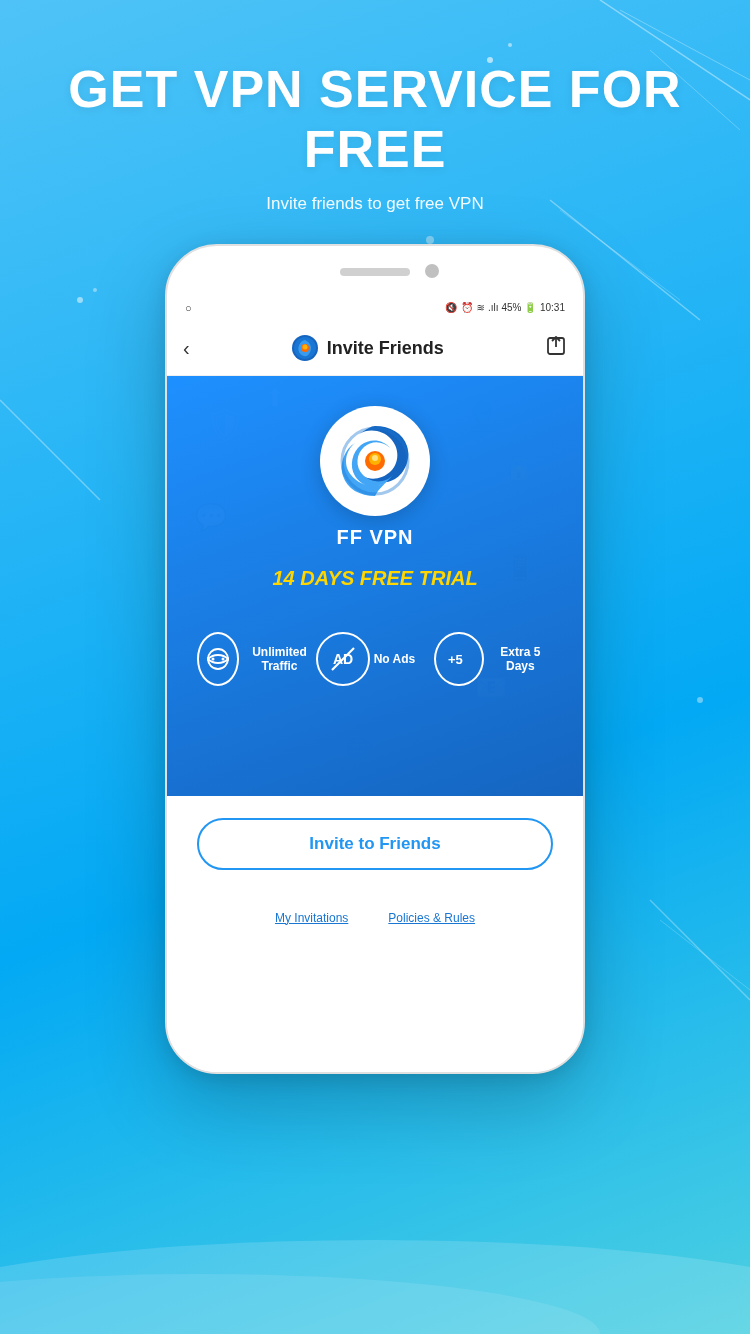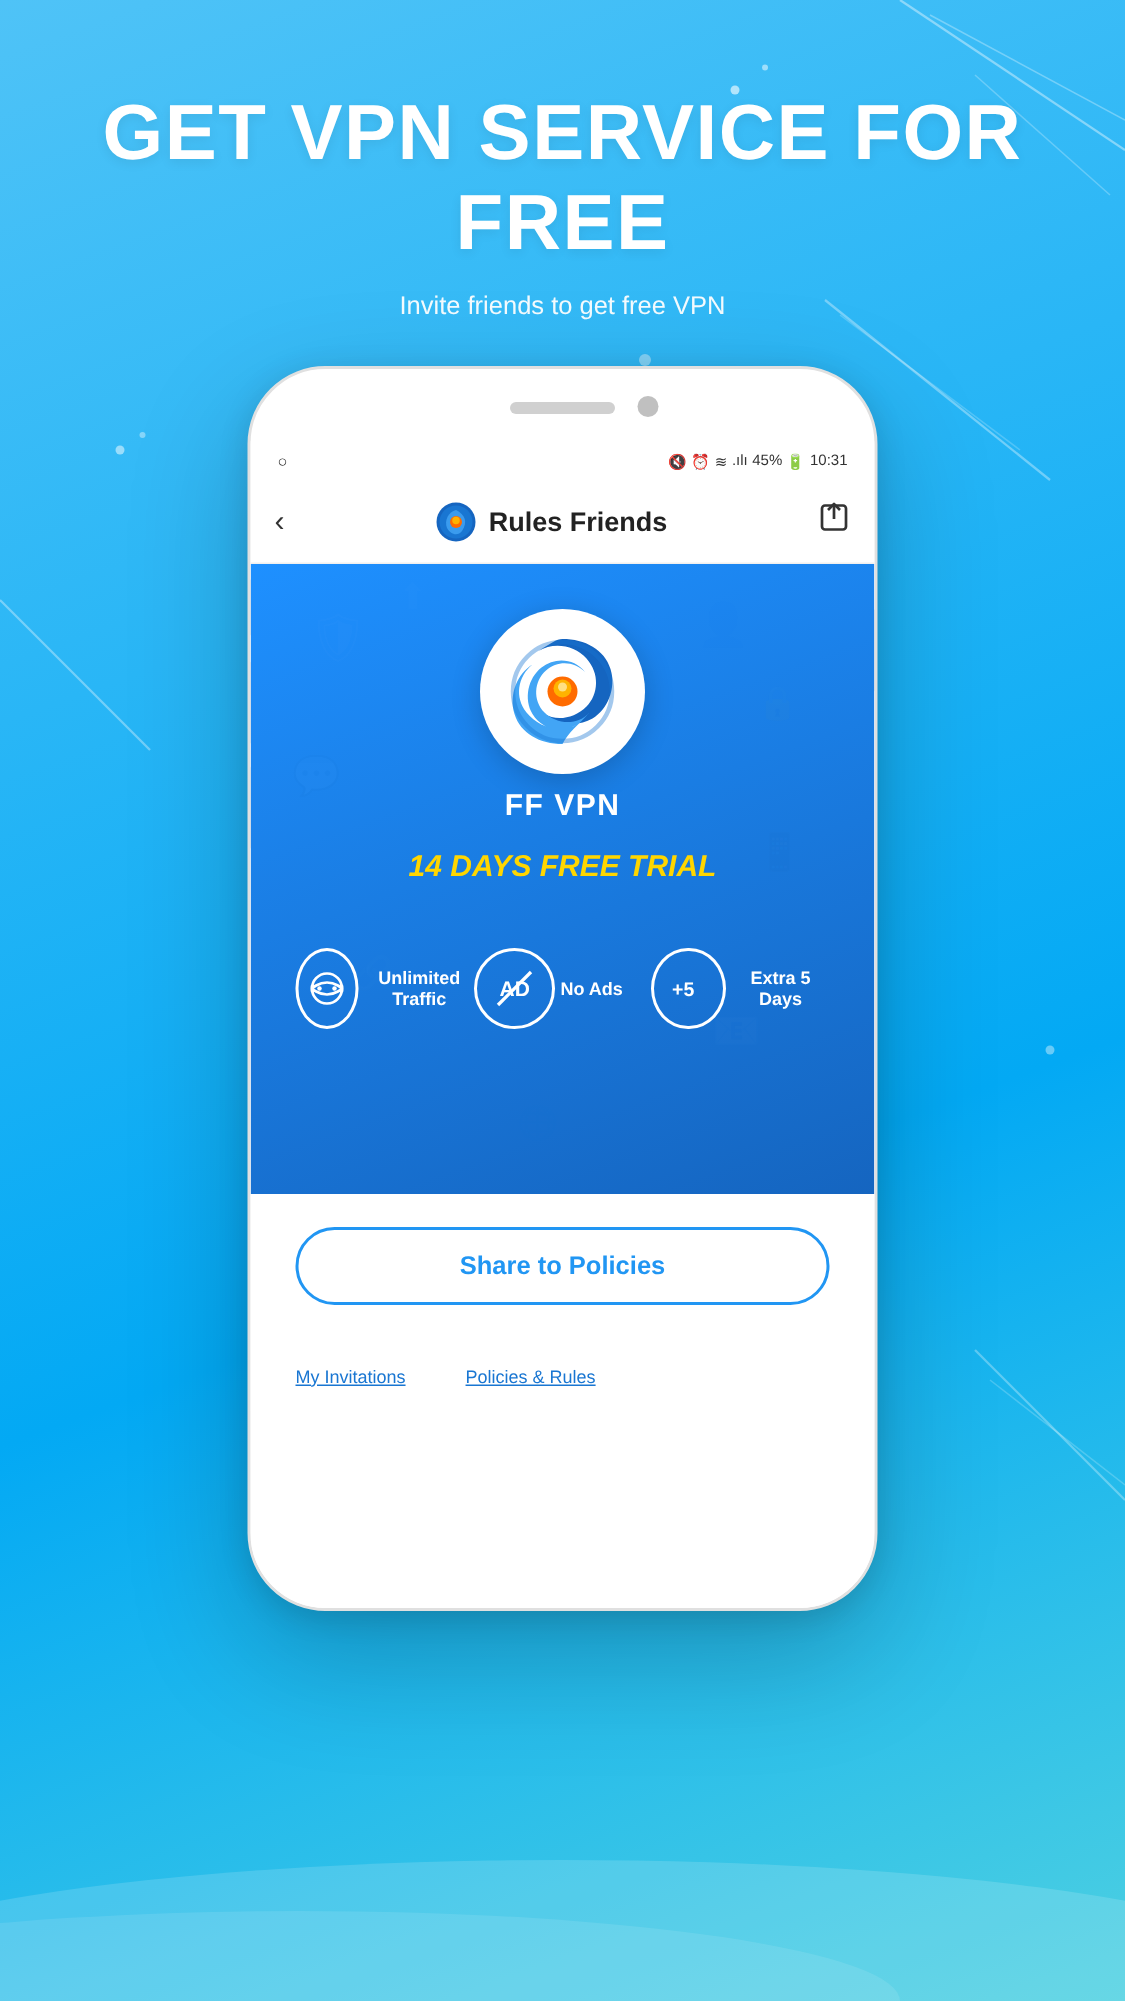"Rules Friends" span { text: Rules -> Invite }
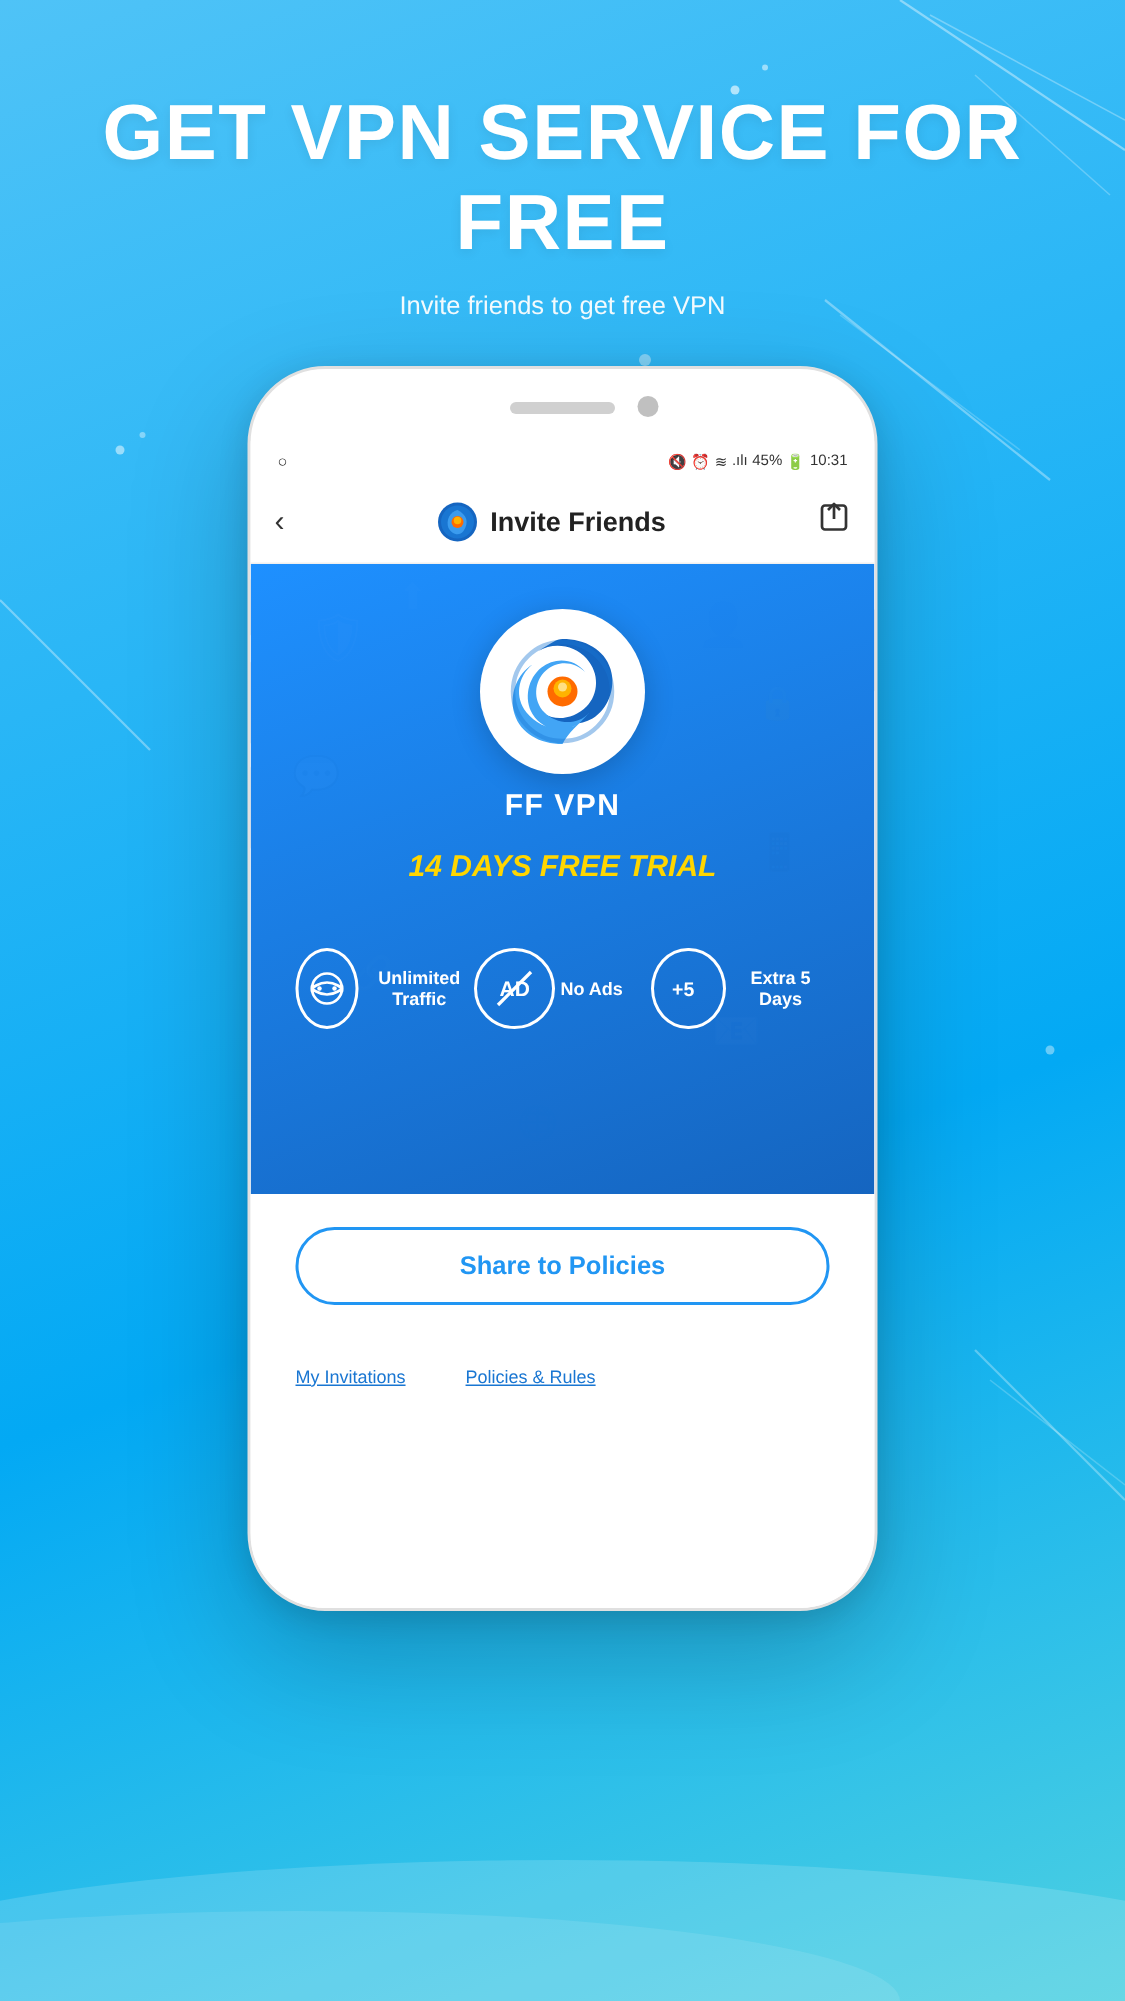"Share to Policies" button.share-button { text: Share to Policies -> Invite to Friends }
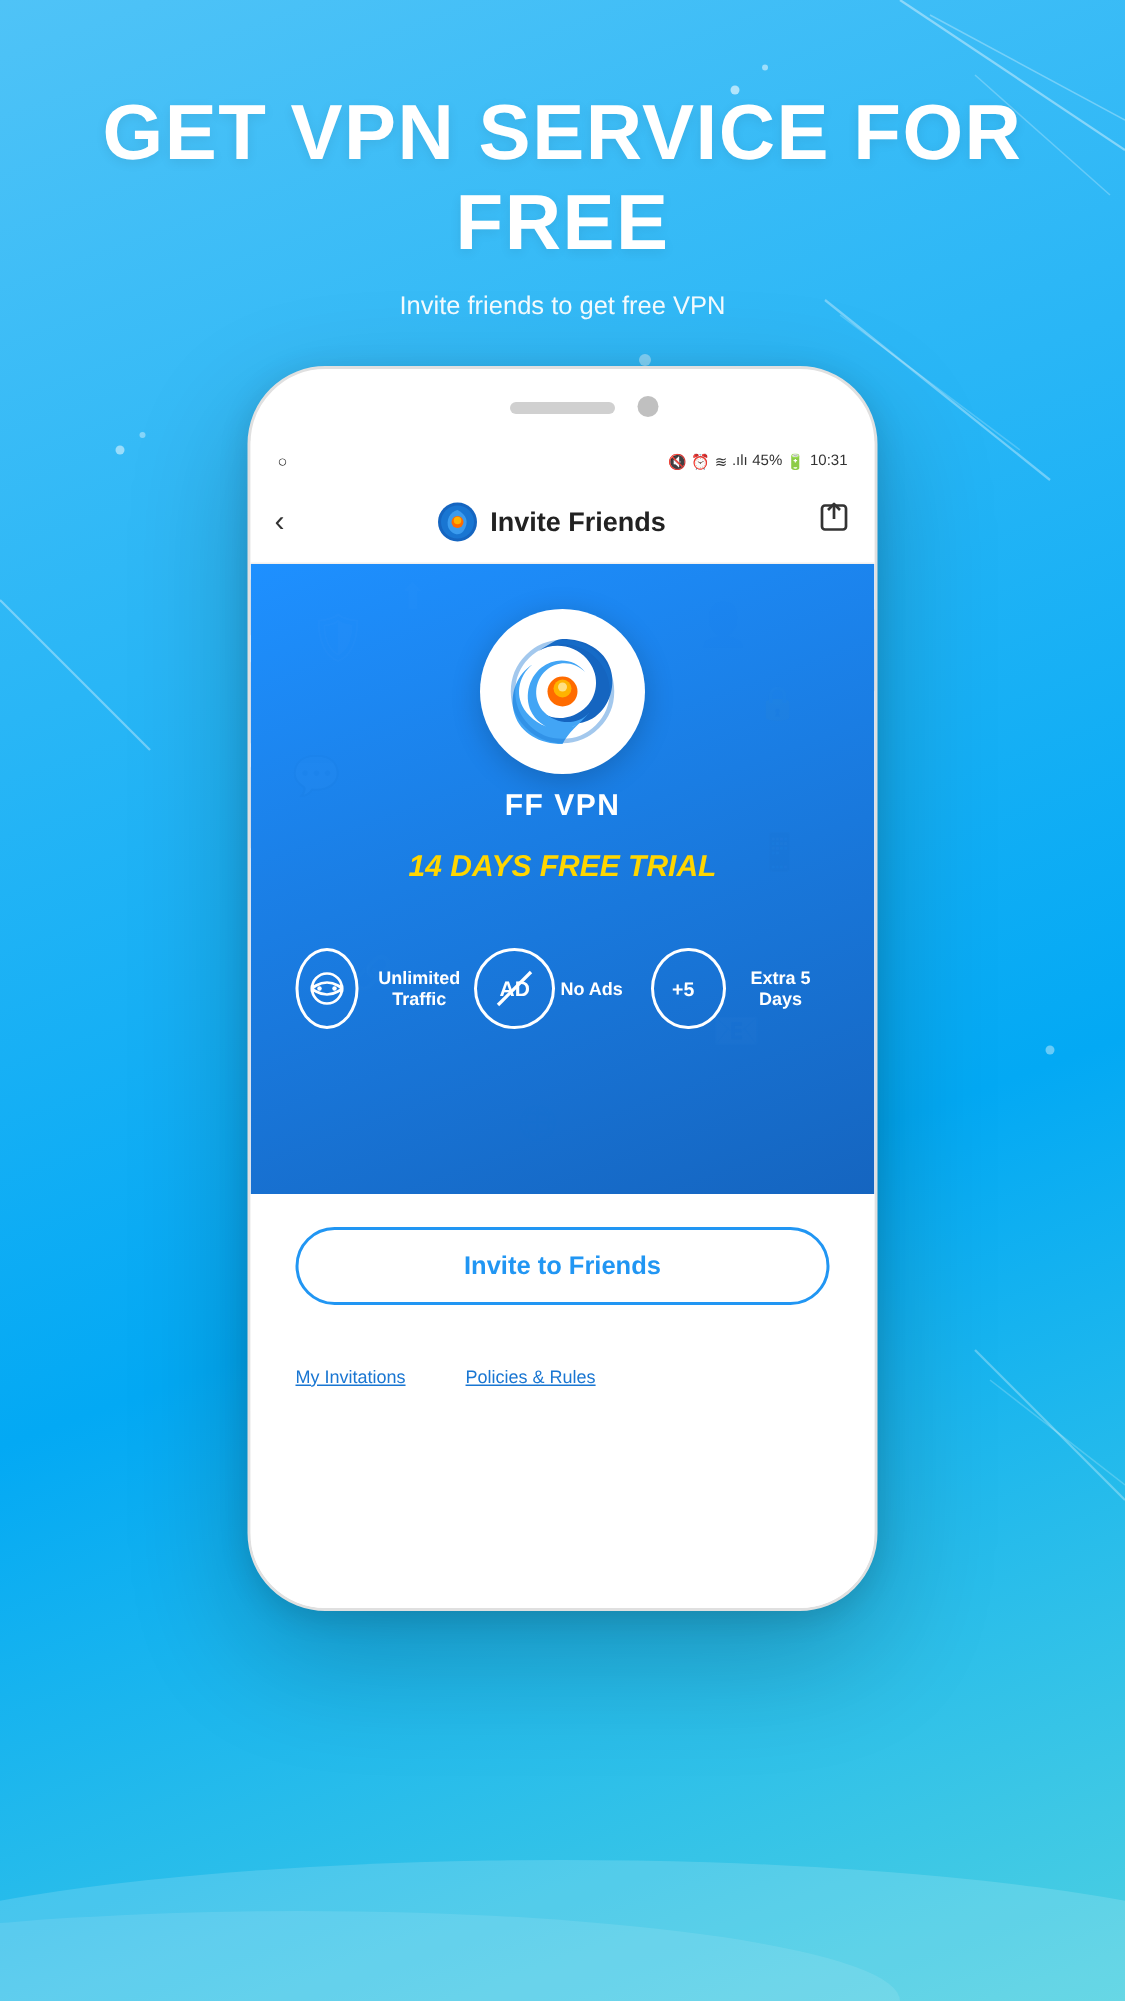"My Invitations" .links-row { justify-content: none -> center }
